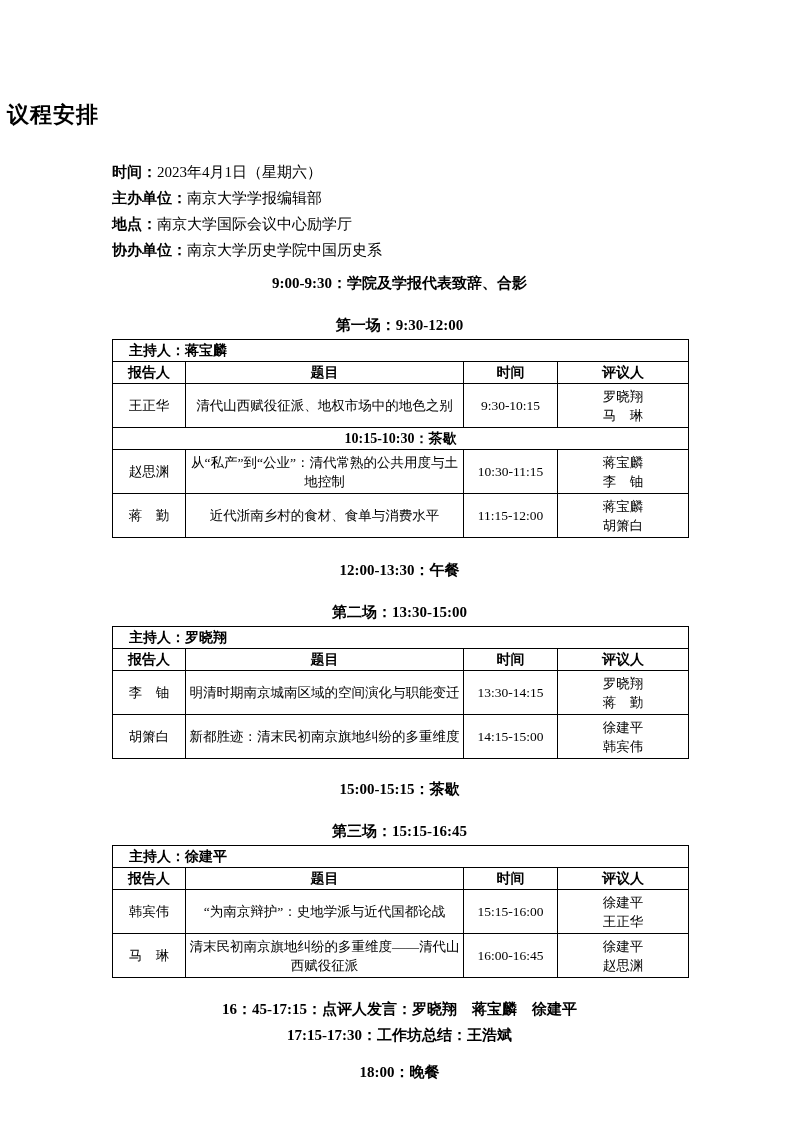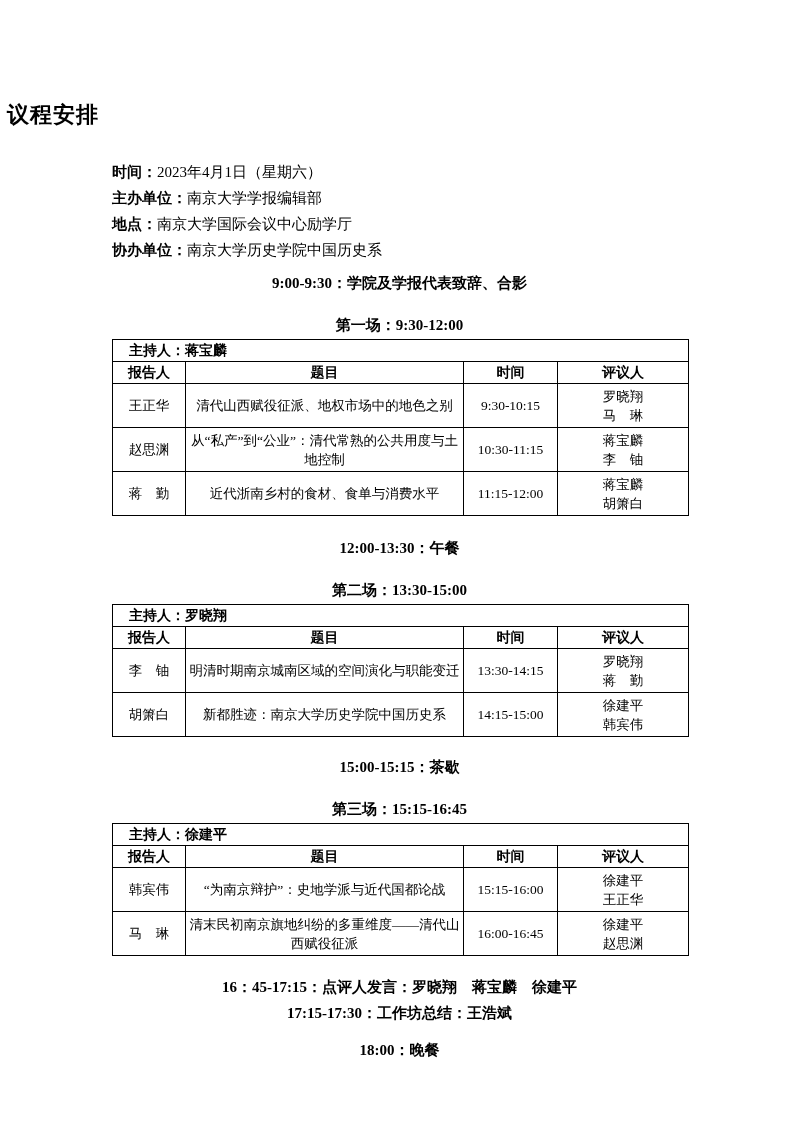"10:15-10:30：茶歇" tr.break-row { html: none -> <tr> <td>10:15-10:30：茶歇</td> </tr> }
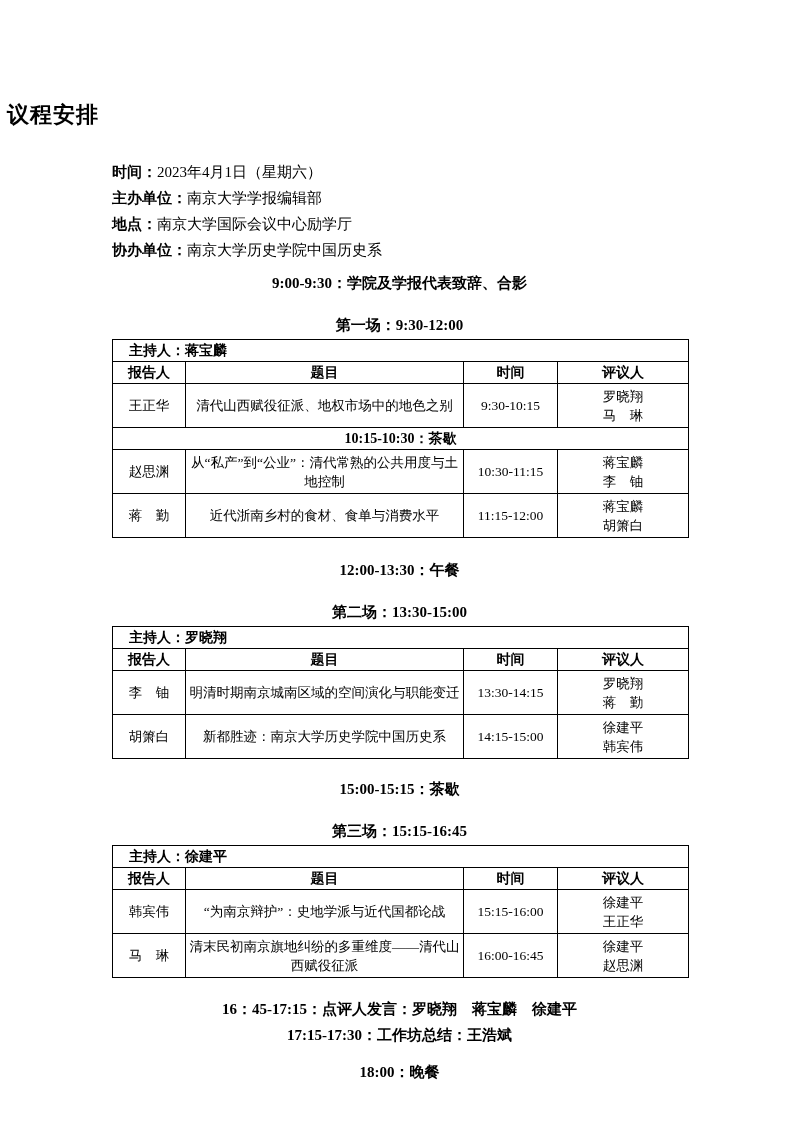"新都胜迹：南京大学历史学院中国历史系" td.topic-cell { text: 南京大学历史学院中国历史系 -> 清末民初南京旗地纠纷的多重维度 }
